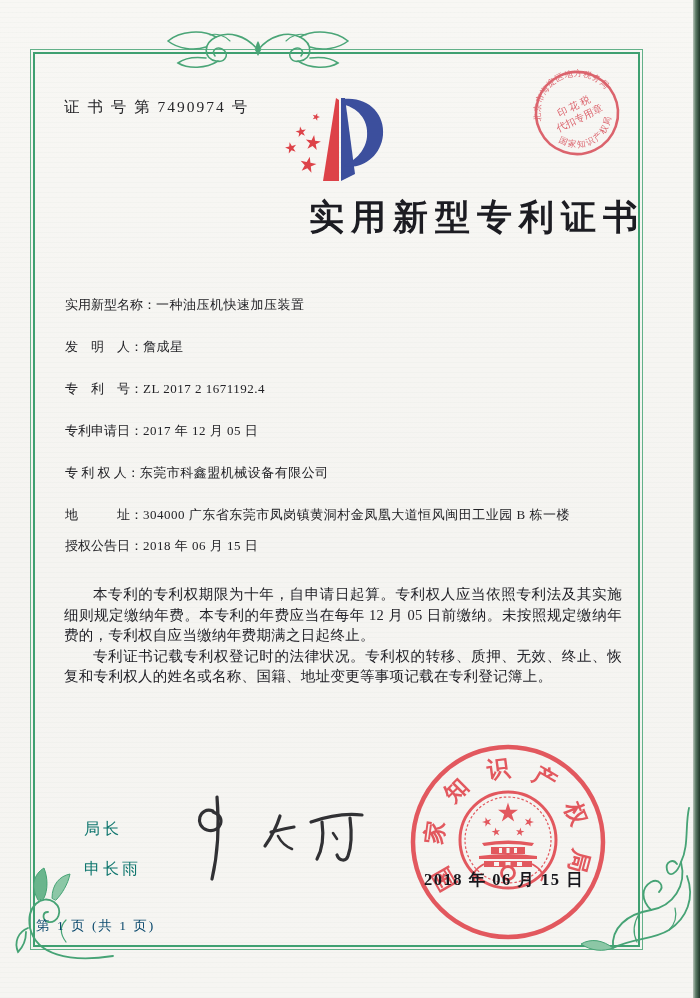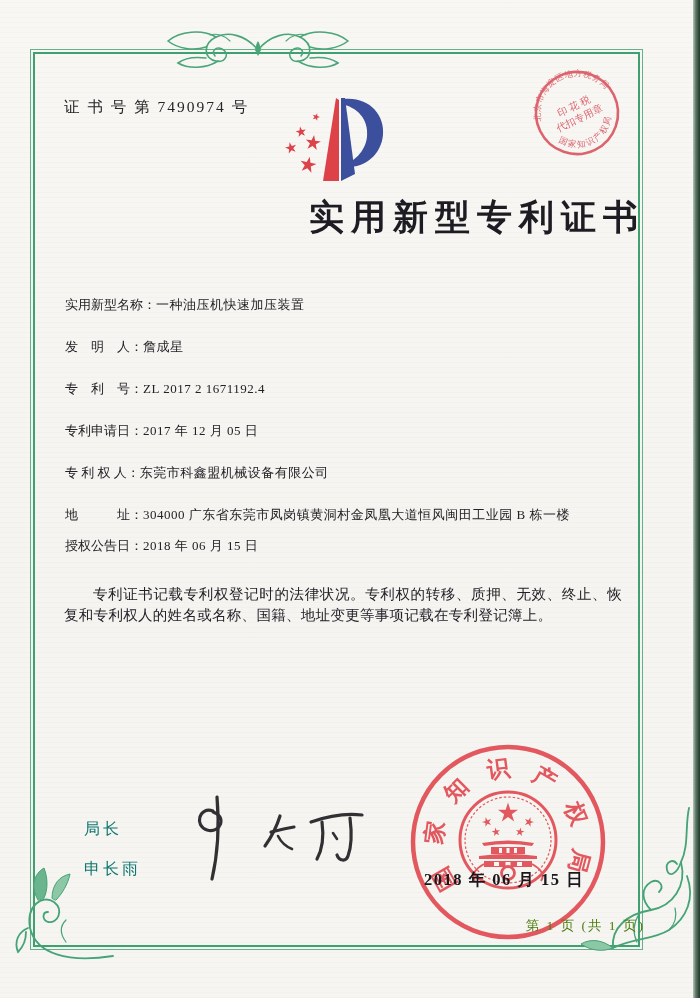"本专利的专利权期限为十年，自申请日起算。专利权人应当依照专利法及其实施细则规定缴" p { html: none -> <p>本专利的专利权期限为十年，自申请日起算。专利权人应当依照专利法及其实施细则规定缴纳年费。本专利的年费应当在每年 12 月 05 日前缴纳。未按照规定缴纳年费的，专利权自应当缴纳年费期满之日起终止。</p> }
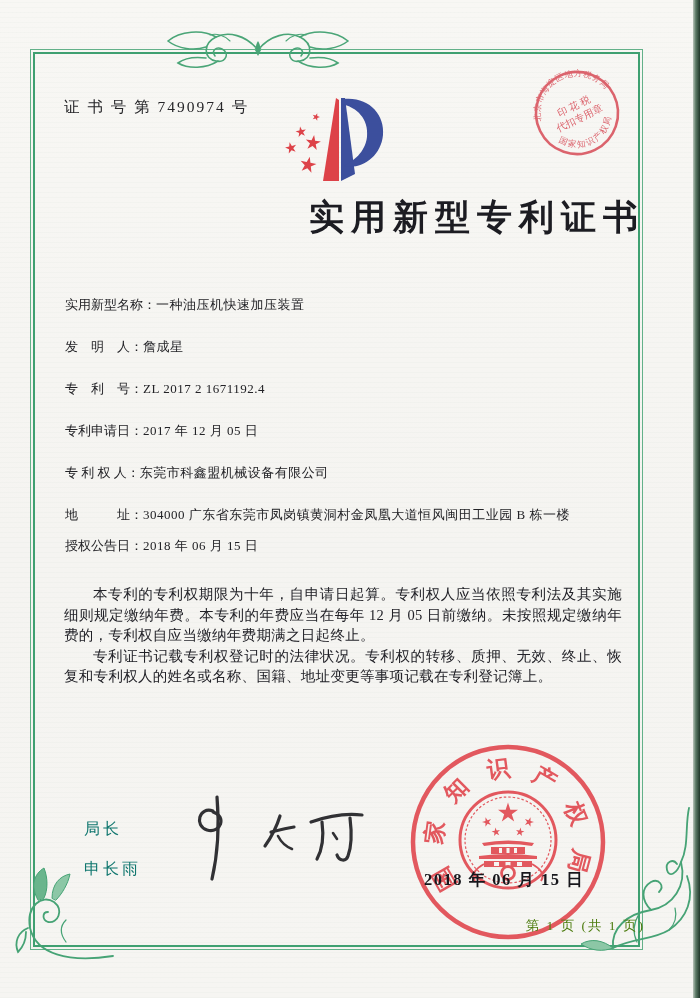"第 1 页 (共 1" .footer { color: #4d7c0f -> #0c4a6e; left: 30px -> 36px; text-align: right -> left }
